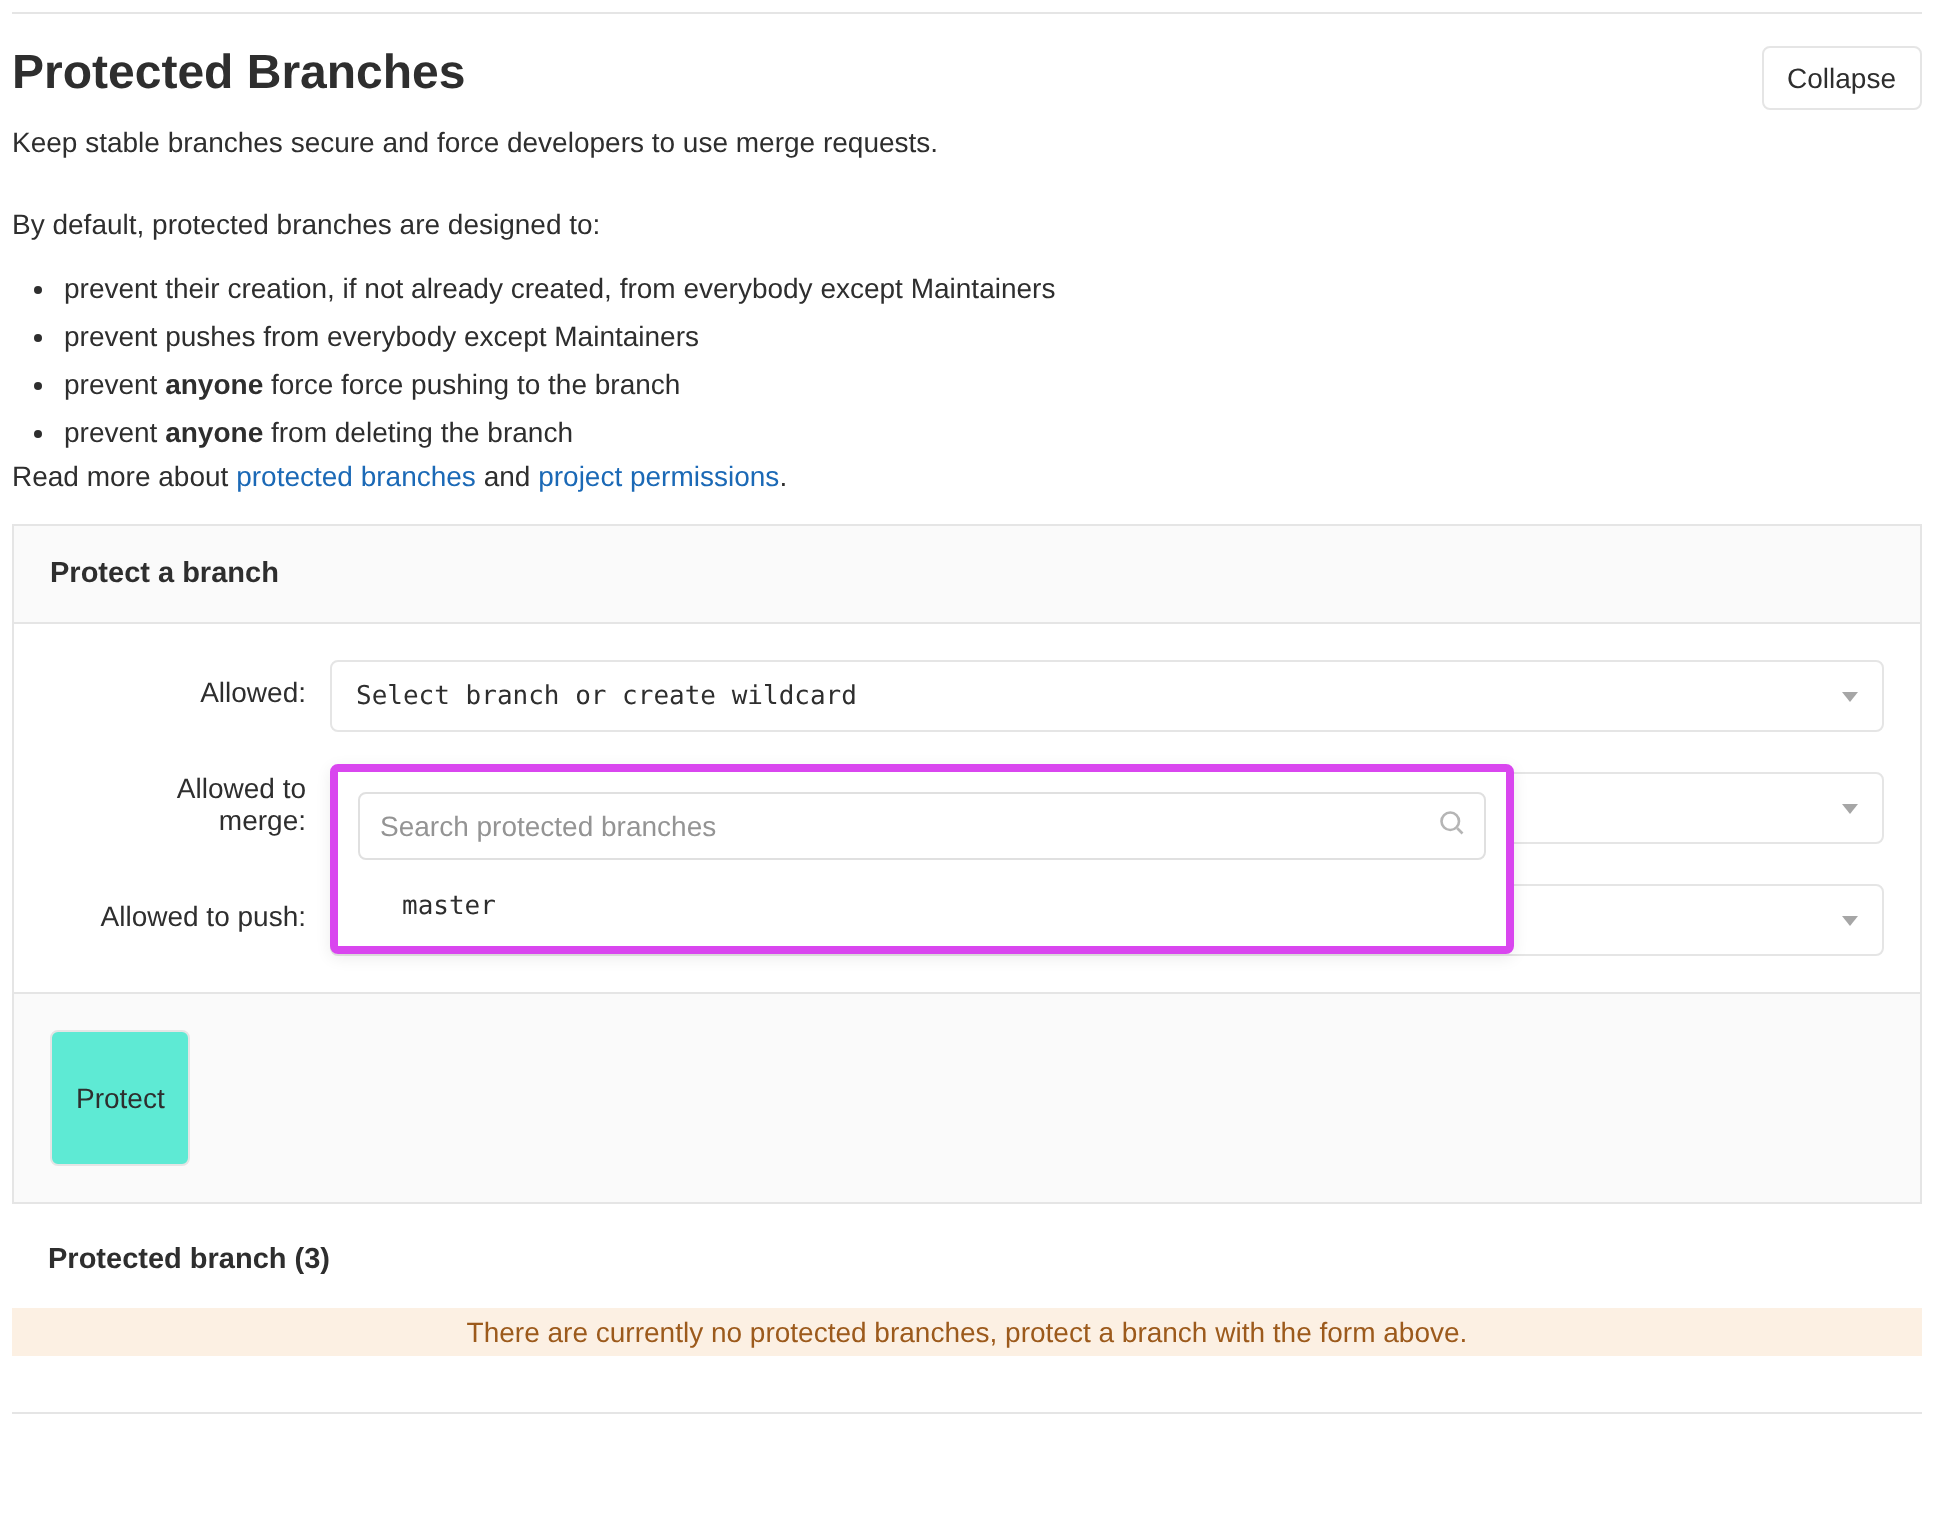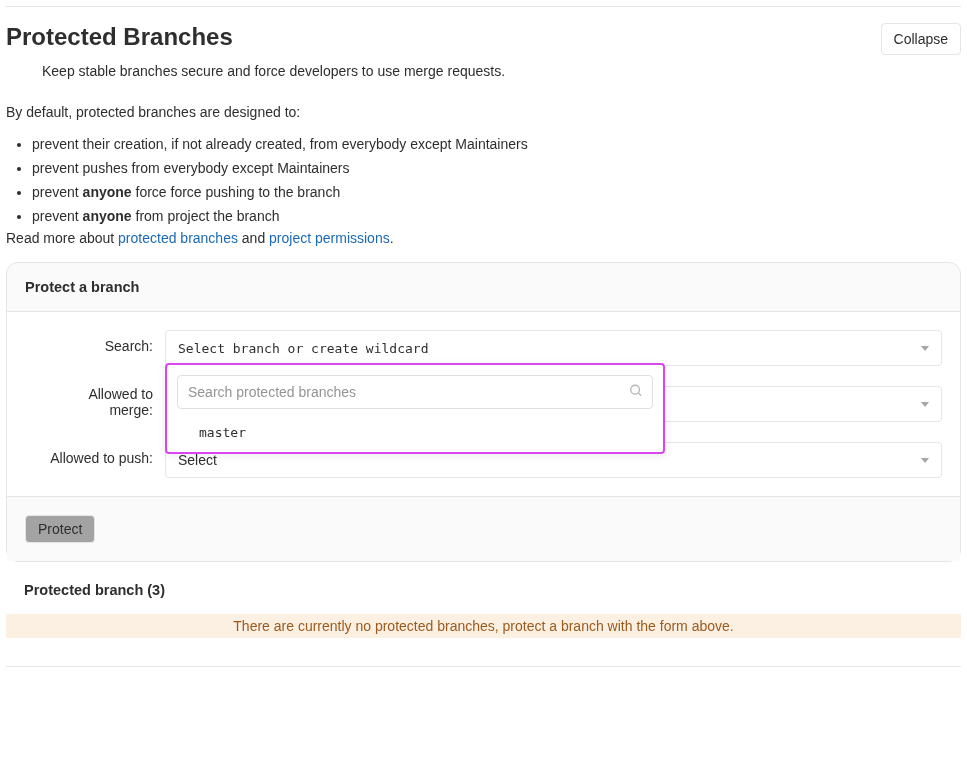"Keep stable branches secure and" .description { margin-left: 36px -> none }
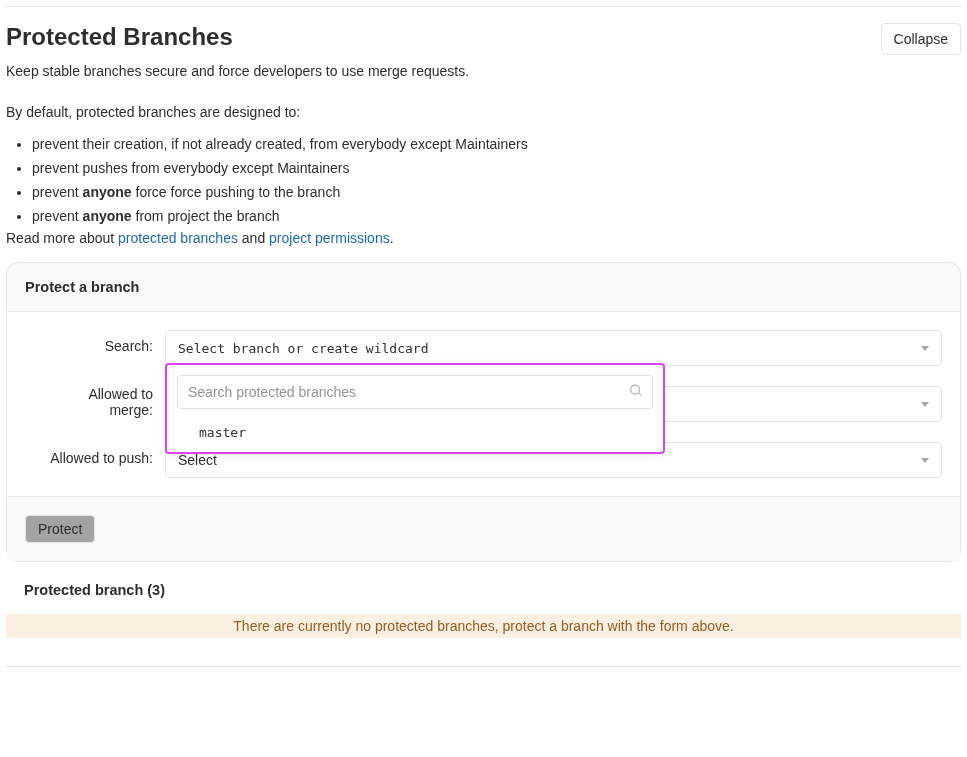"from project the branch" span { text: project -> deleting }
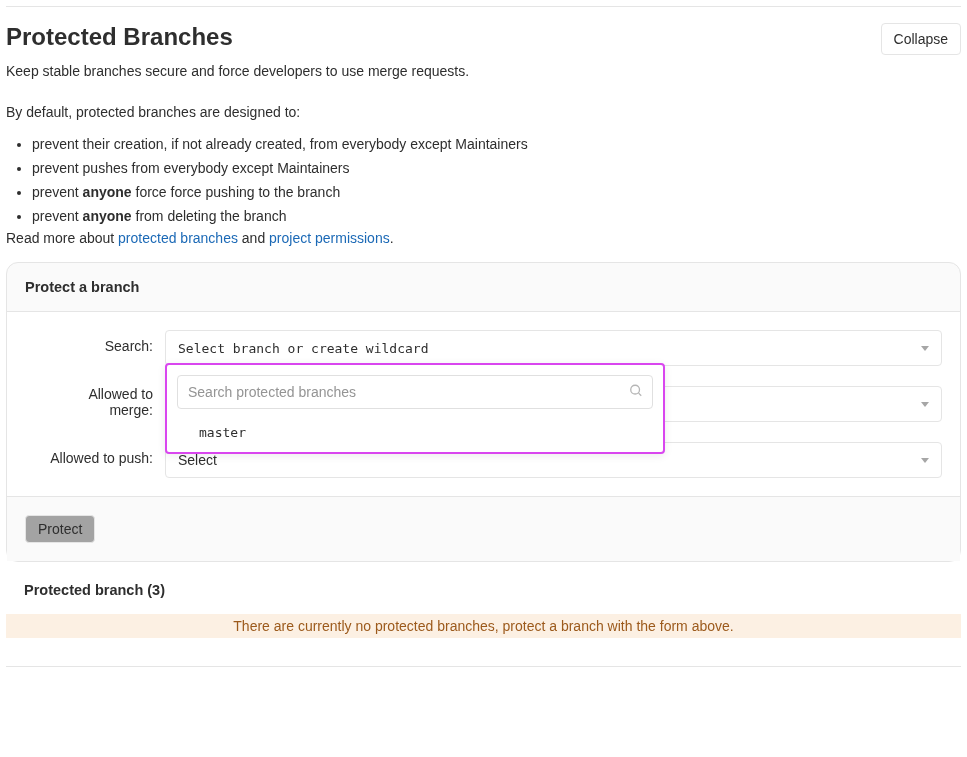"Protect a branch" .card { border-radius: 12px -> 0 }
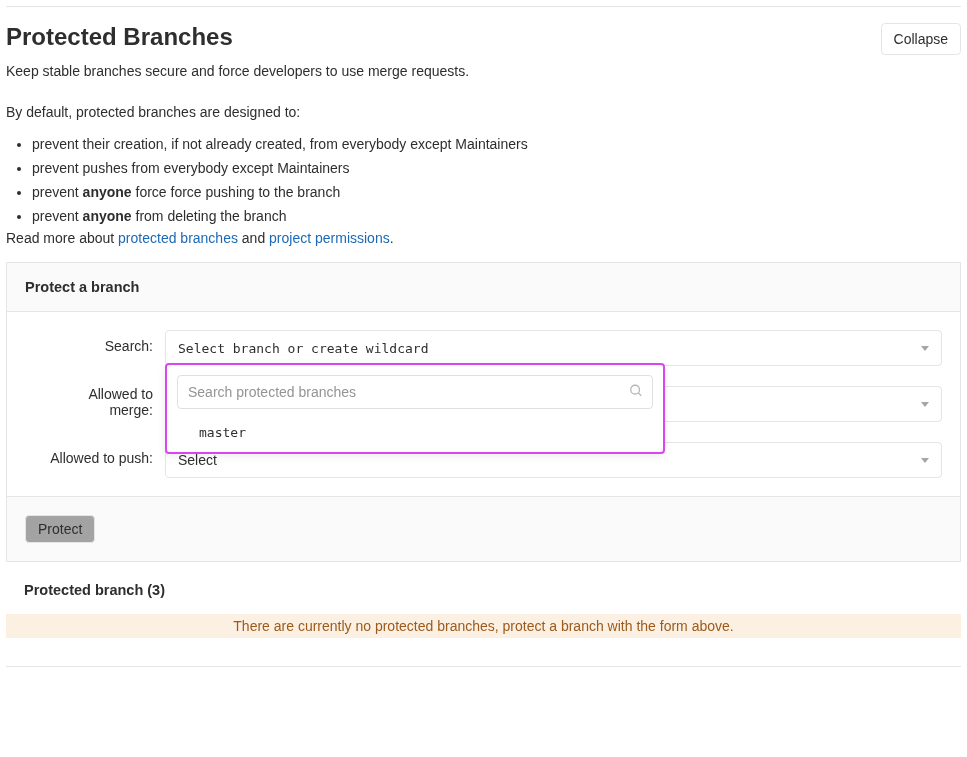"Search:" div.form-label { text: Search -> Allowed }
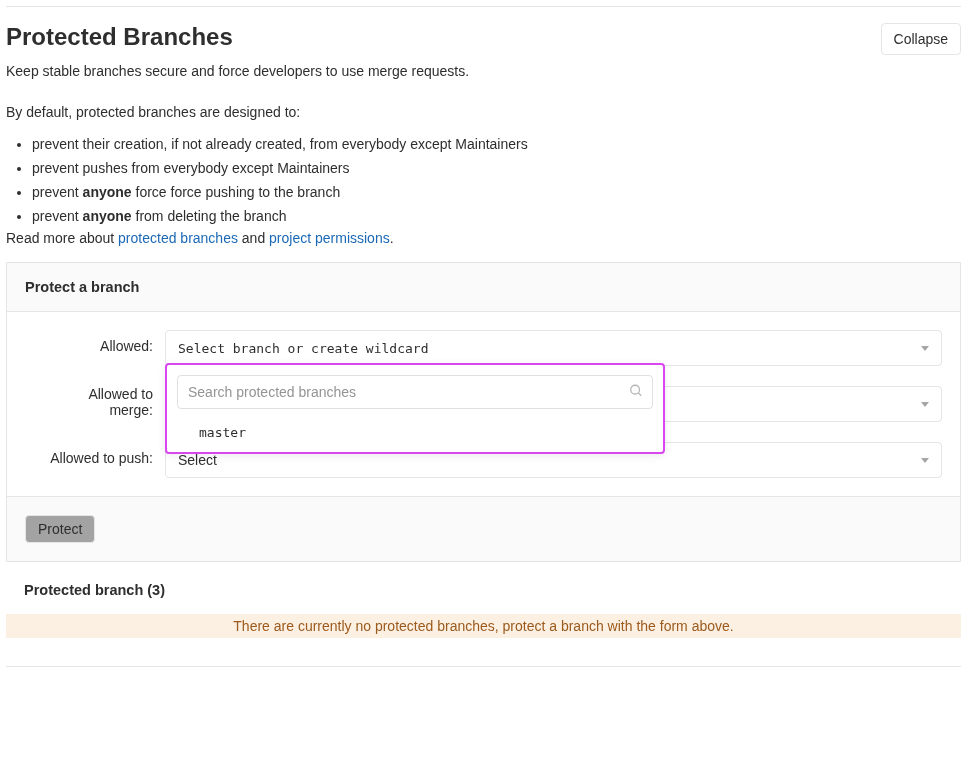"Search protected branches" .dropdown-panel { border: 2px solid #d946ef -> 4px solid #d946ef; top: 33px -> 52px; width: 500px -> 592px }
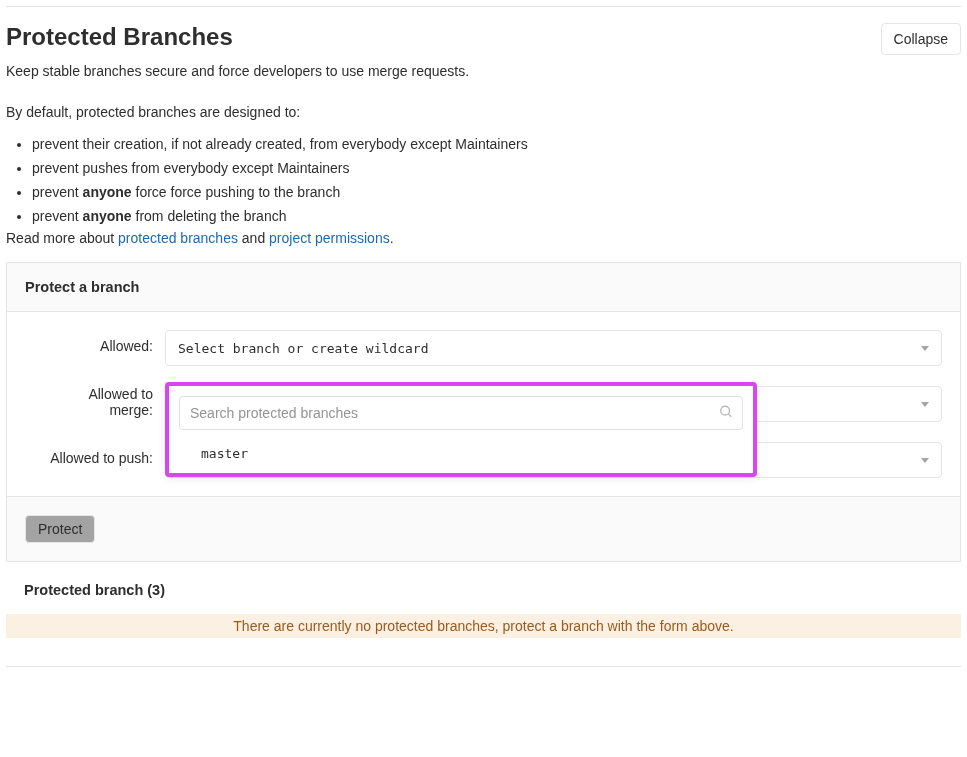"Protect" .protect-btn { background: #a3a3a3 -> #5eead4; padding: 5px 12px -> 25px 12px }
